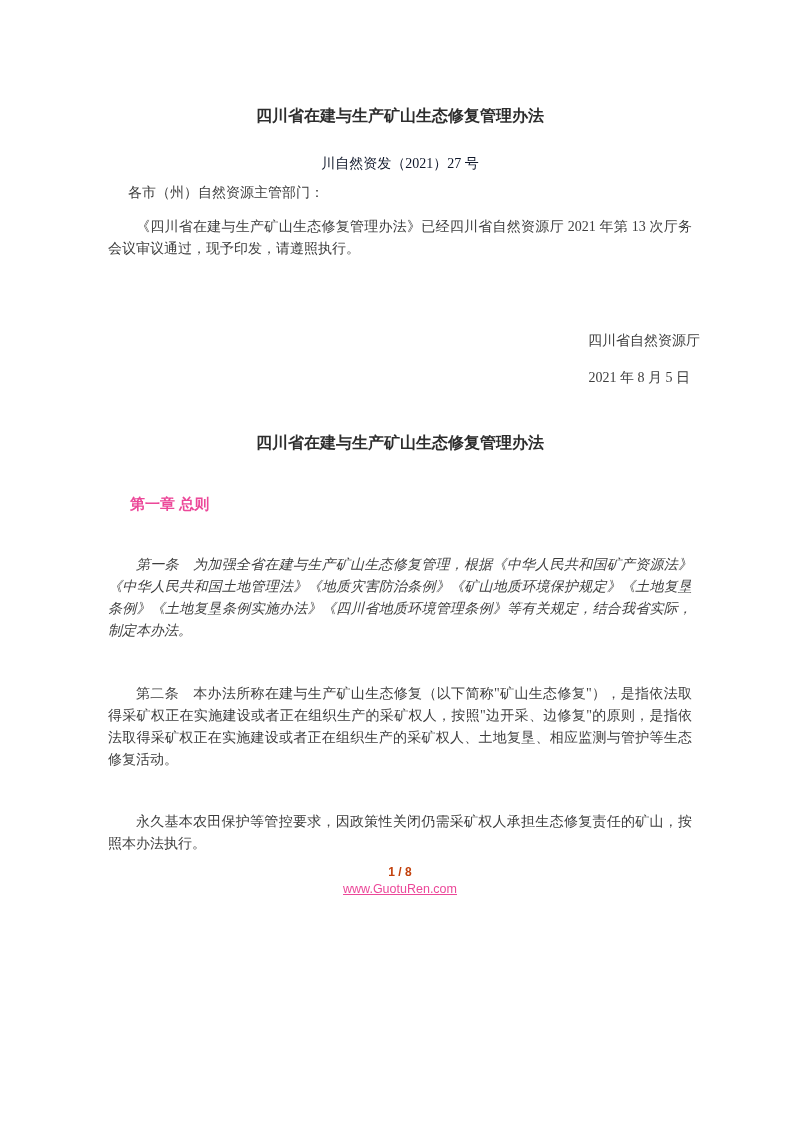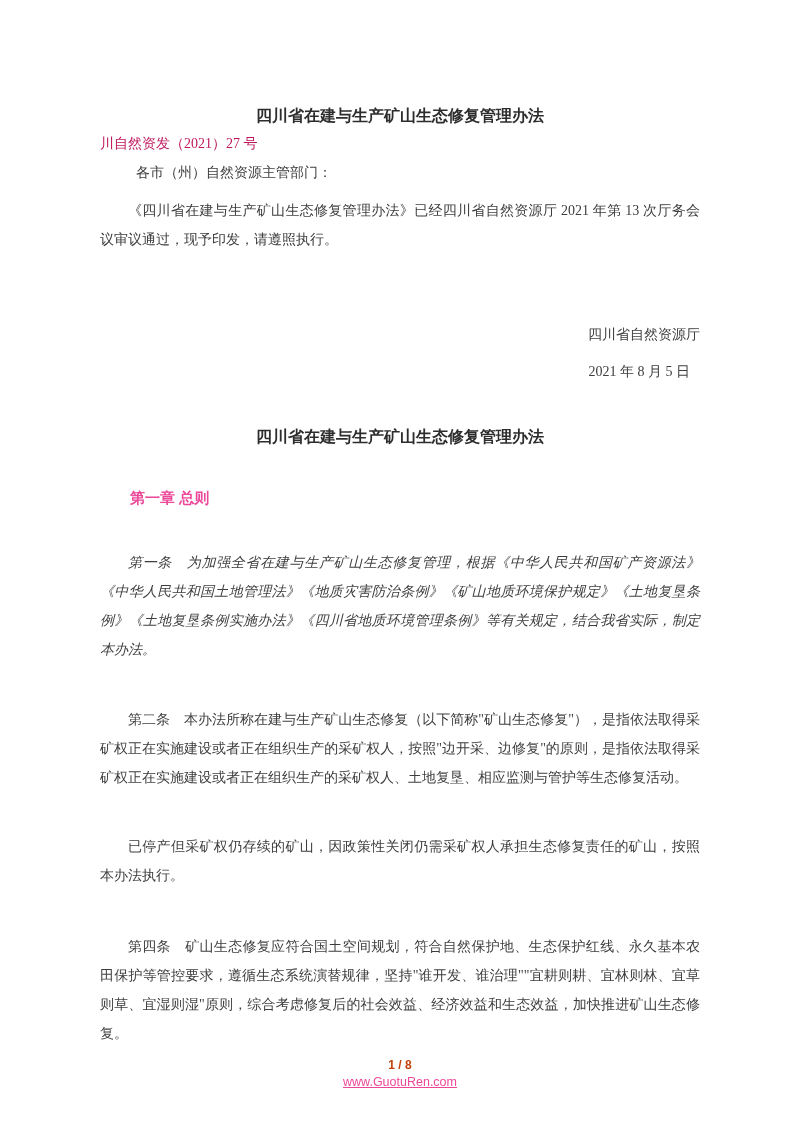"川自然资发（2021）27 号" .doc-number { color: #be185d -> #0f172a; margin-top: 6px -> 26px; text-align: none -> center }
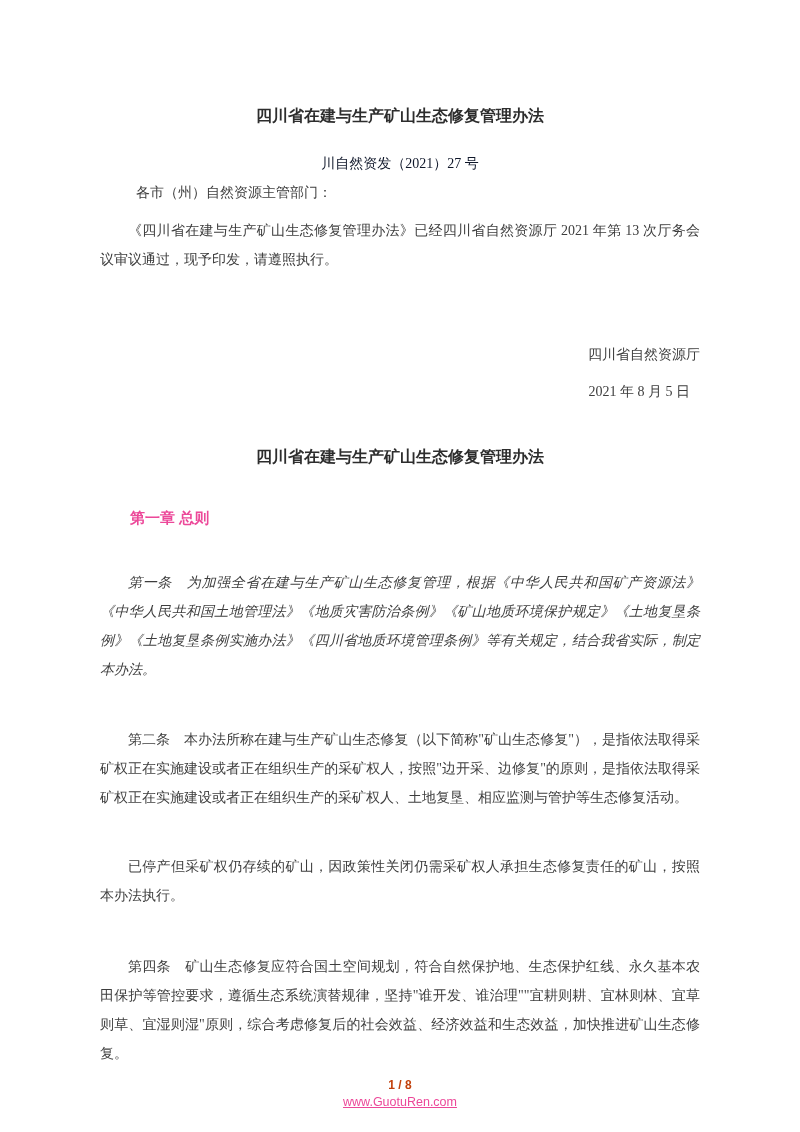"各市（州）自然资源主管部门：" .salutation { margin: 8px -> 0 }
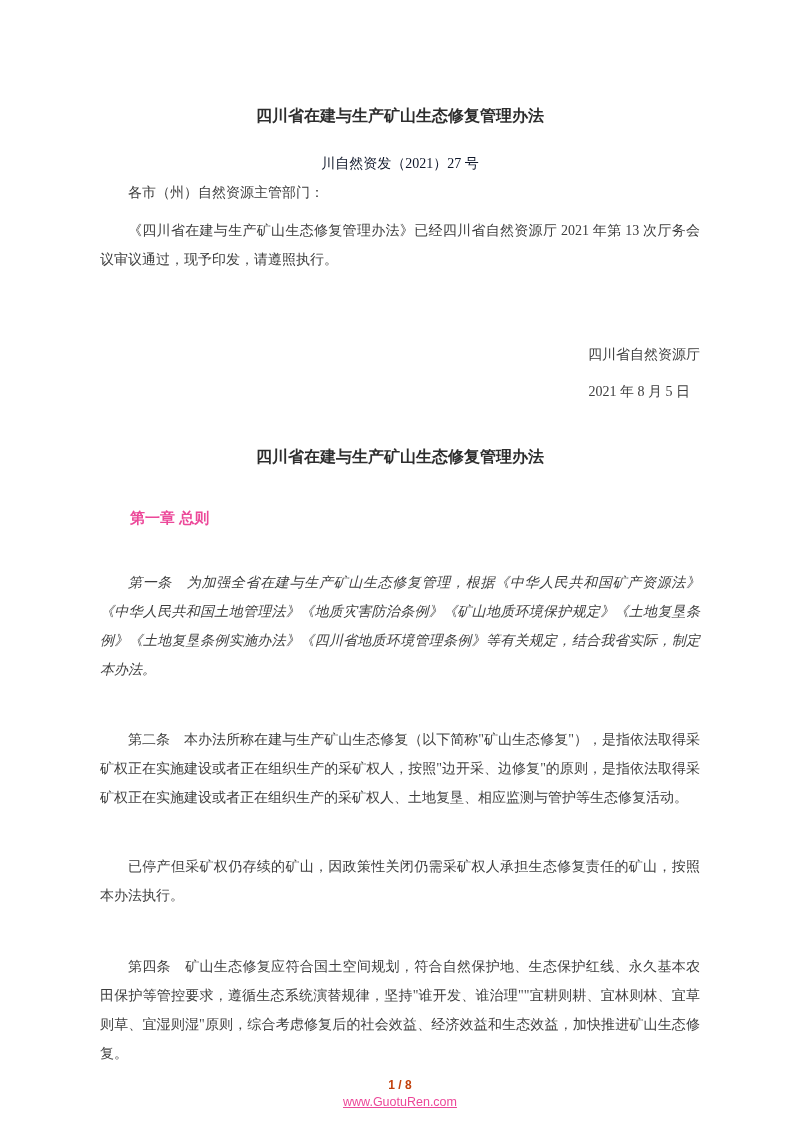"《四川省在建与生产矿山生态修复管理办法》已经四川省自然资源厅 2021 年第" .para { line-height: 29px -> 22px; margin: 0 -> 8px }
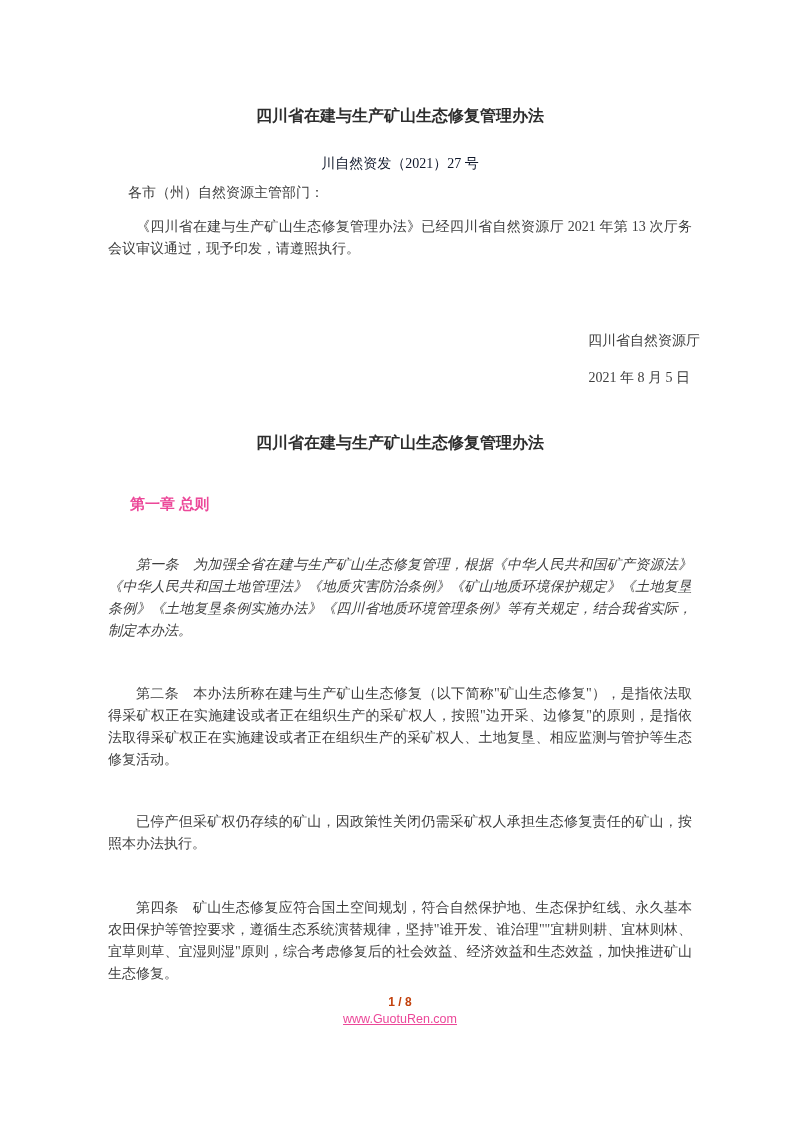"已停产但采矿权仍存续的矿山，因政策性关闭仍需采矿权人承担生态修复责任的矿山，按照" p.para { text: 已停产但采矿权仍存续的矿山 -> 永久基本农田保护等管控要求 }
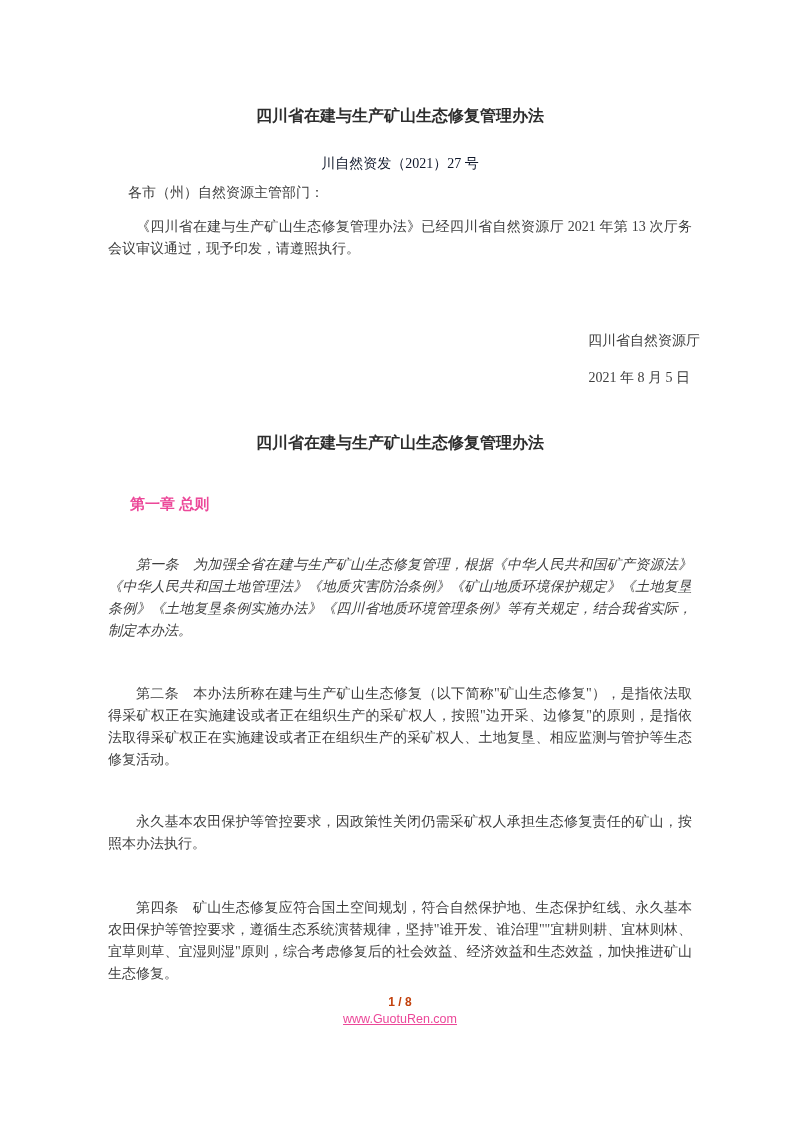"第四条" p.para { html: <p>第四条 矿山生态修复应符合国土空间规划，符合自然保护地、生态保护红线、永久基本农田保护等管控要求，遵循生态系统演替规律，坚持"谁开发、谁治理""宜耕则耕、宜林则林、宜草则草、宜湿则湿"原则，综合考虑修复后的社会效益、经济效益和生态效益，加快推进矿山生态修复。</p> -> none }
